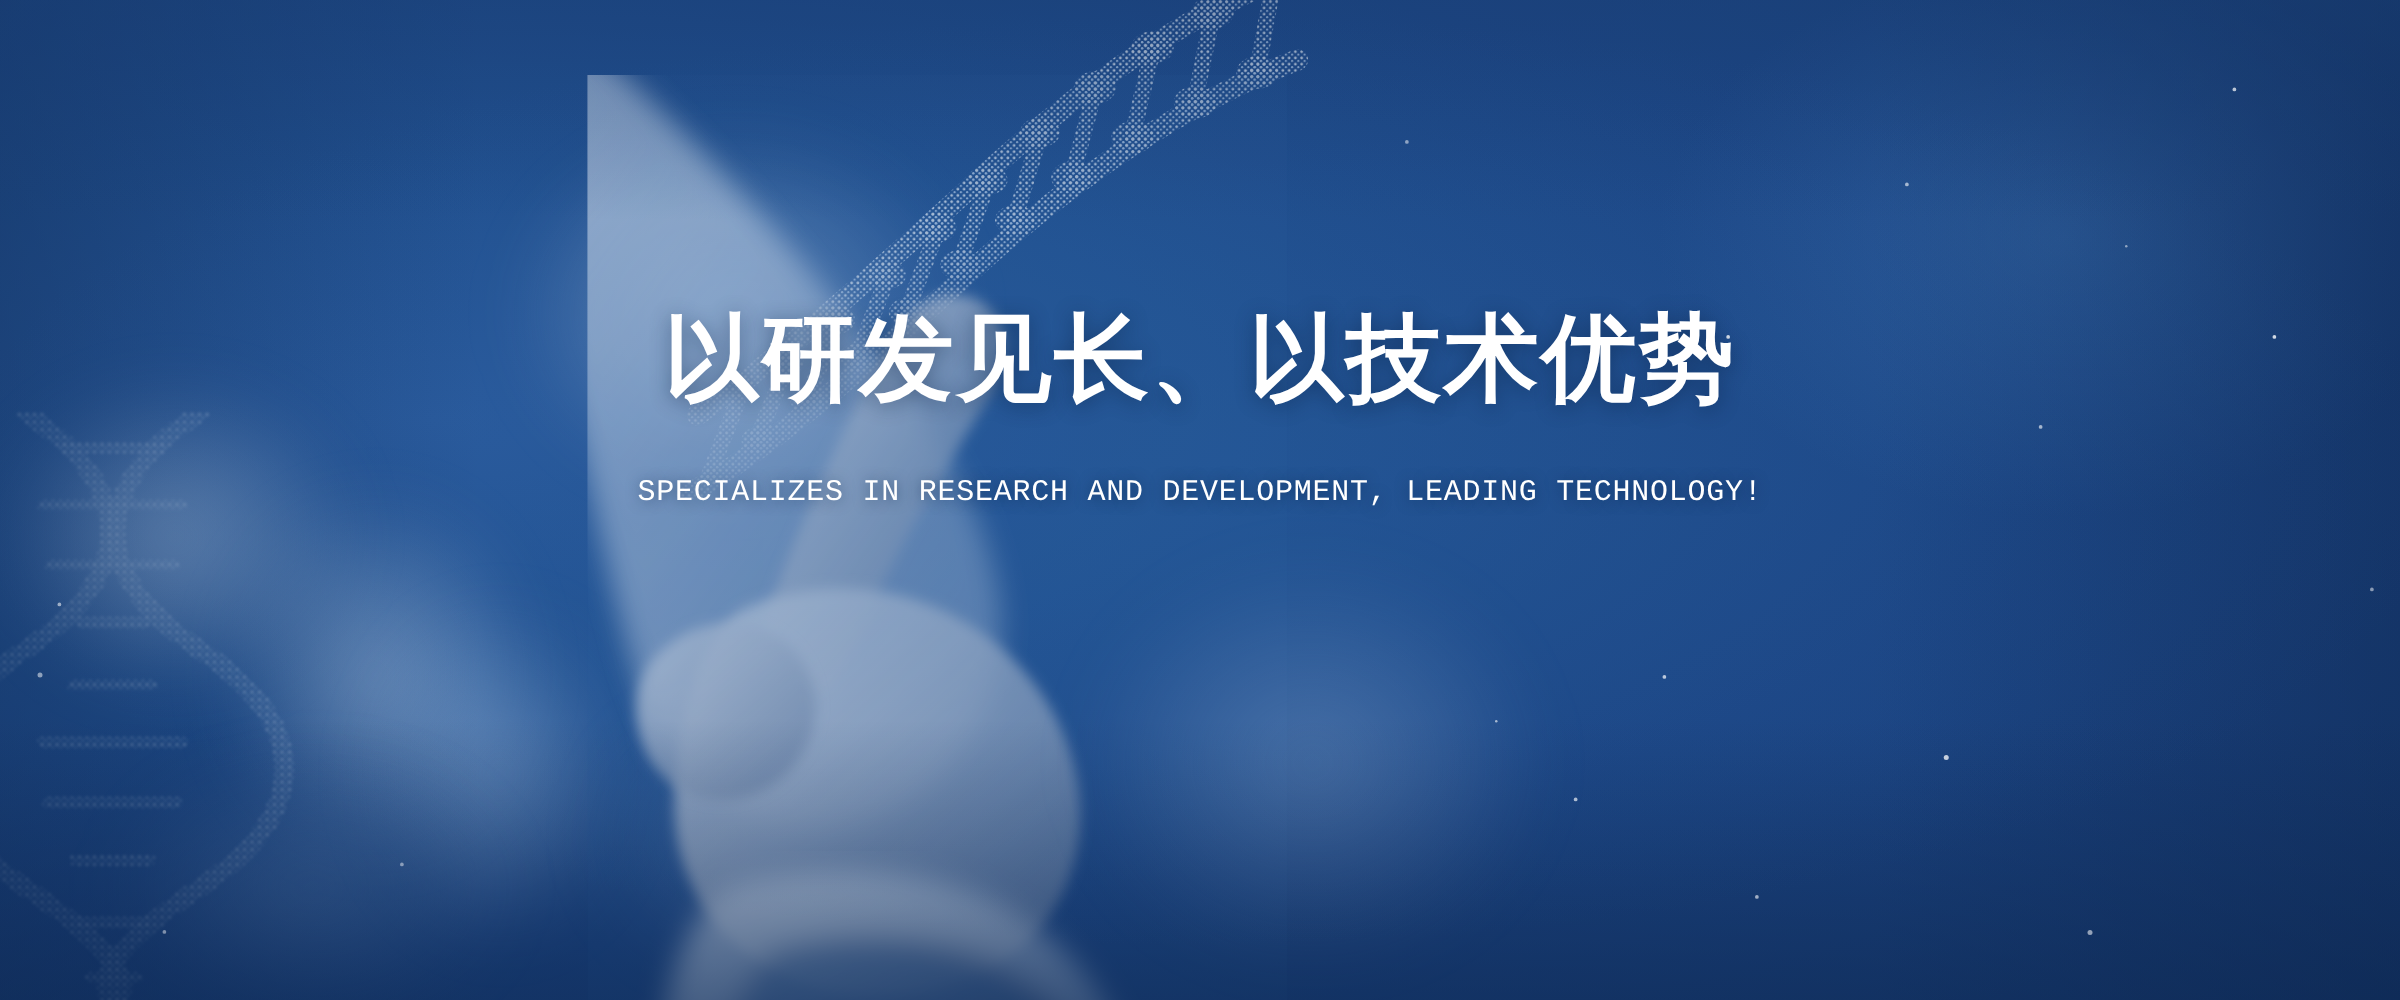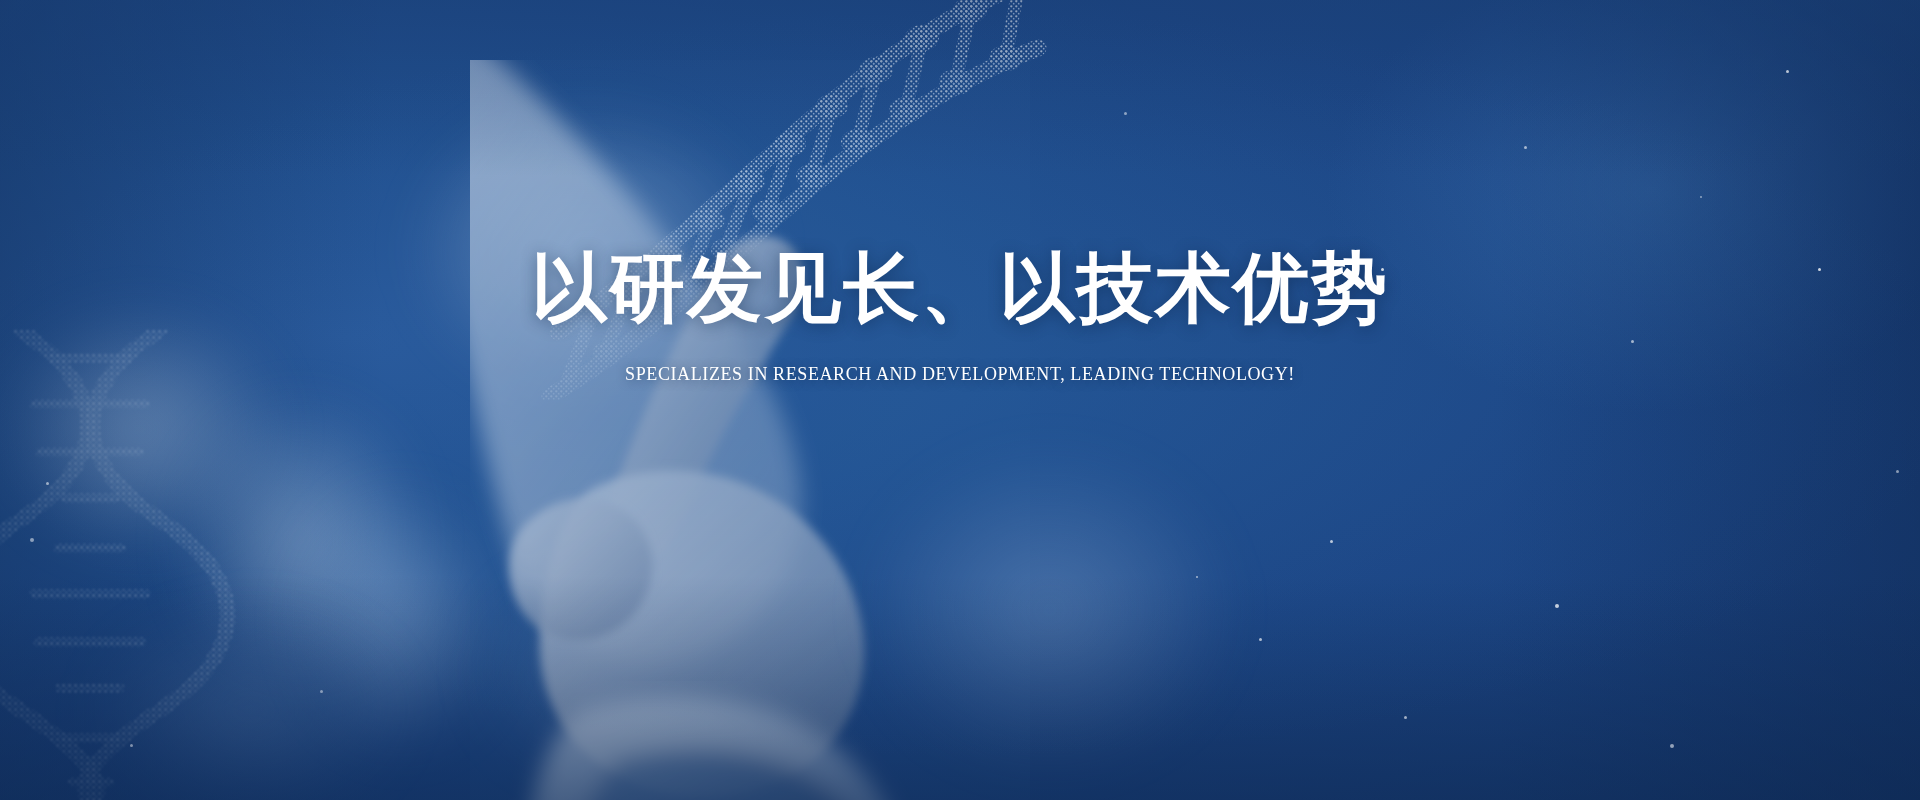"SPECIALIZES IN RESEARCH AND DEVELOPMENT," .subline { font-family: Liberation Serif, serif -> Liberation Mono, monospace; font-size: 18px -> 24px; margin: 35px 0 0 0 -> 52px 0 0 0 }
